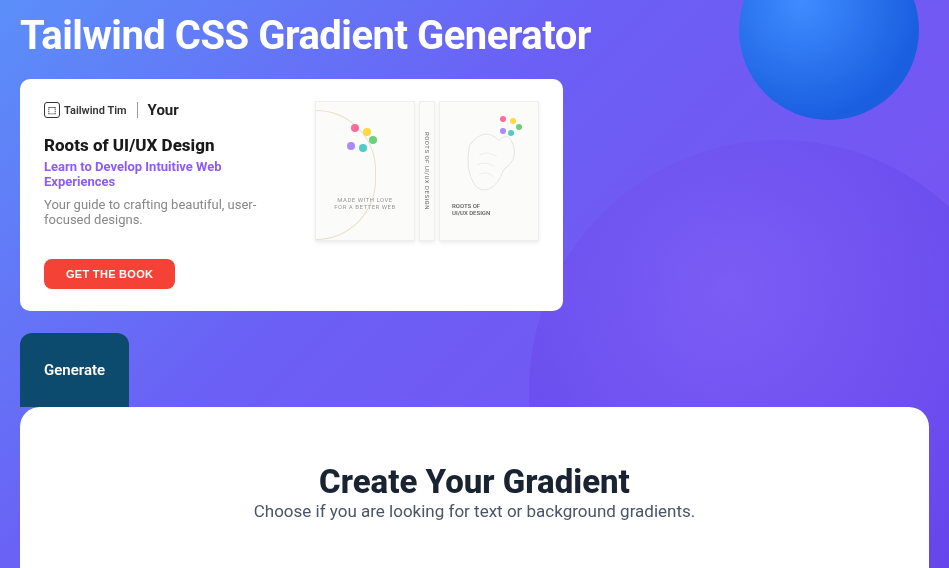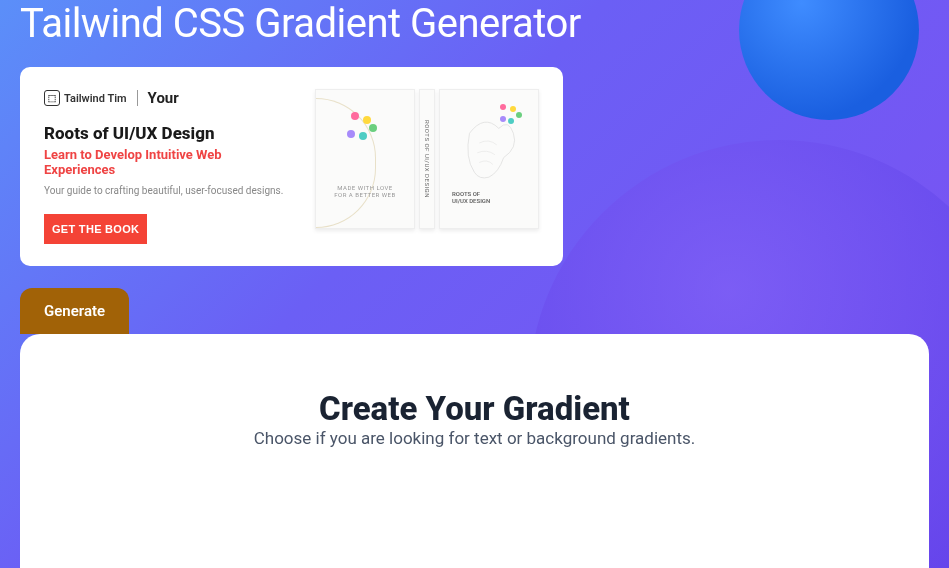"Tailwind CSS Gradient Generator" .hero-title { font-weight: 400 -> 700; padding-top: 0 -> 12px }
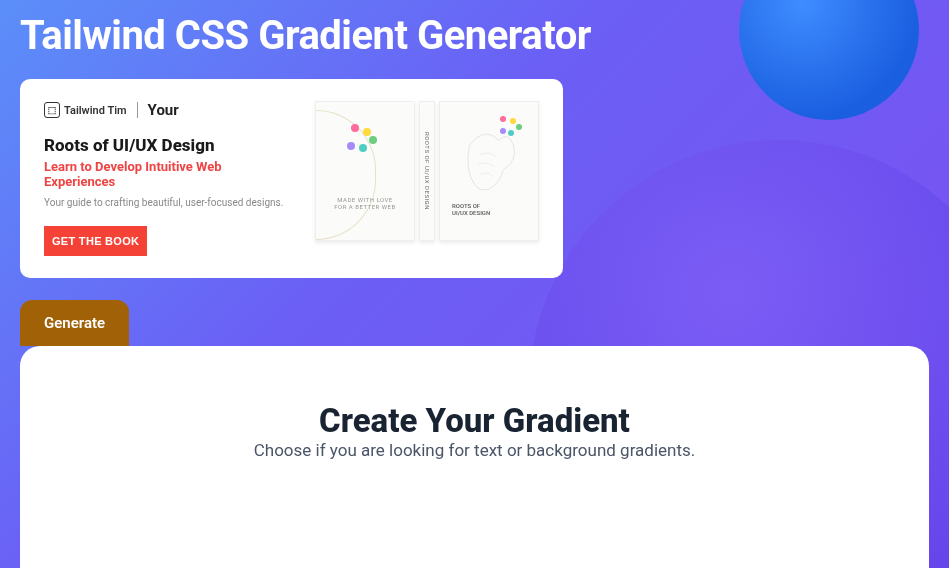"Learn to Develop Intuitive Web" .book-subtitle { color: #ef4444 -> #8b5cf6 }
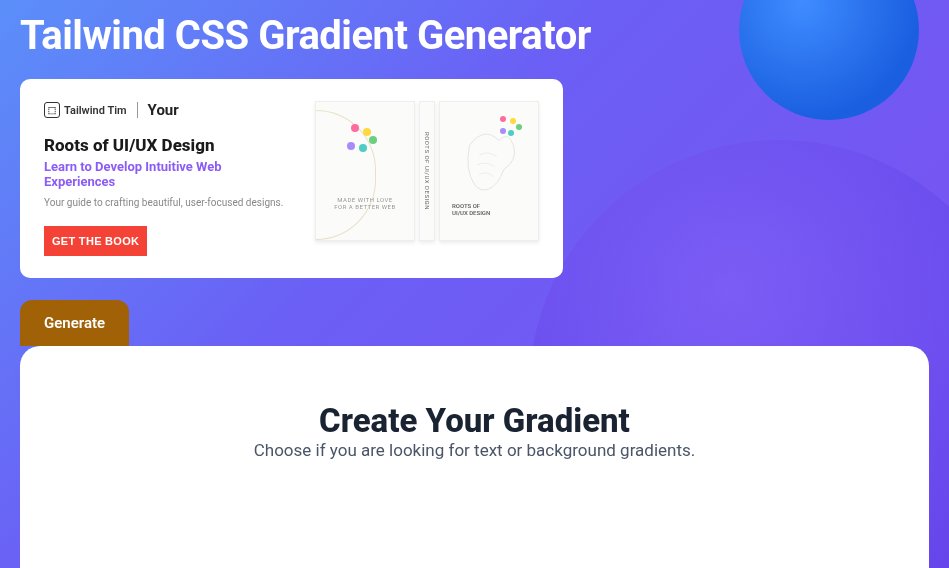"Your guide to crafting beautiful," .book-desc { font-size: 10px -> 13px; margin-bottom: 18px -> 32px }
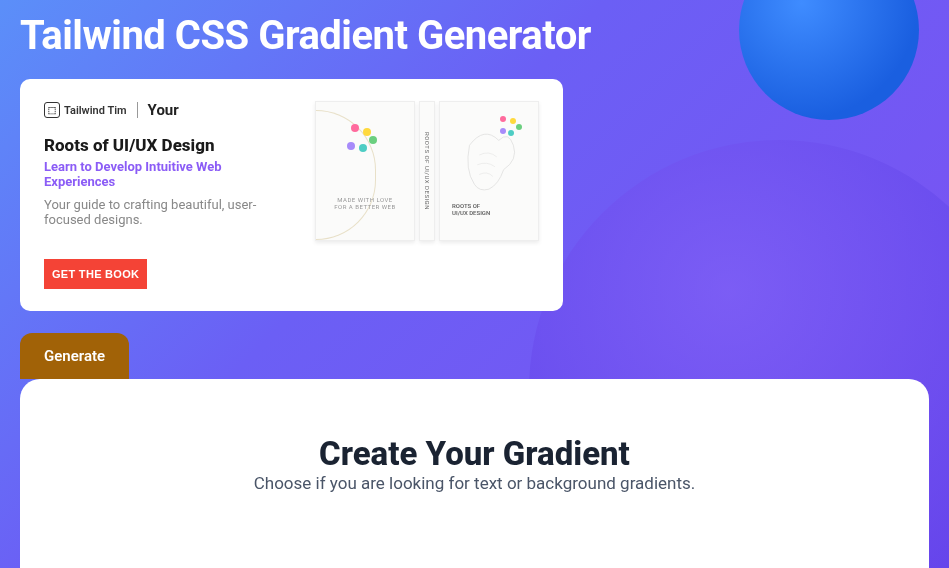"GET THE BOOK" .get-book-btn { border-radius: 0 -> 8px; padding: 9px 8px -> 9px 22px }
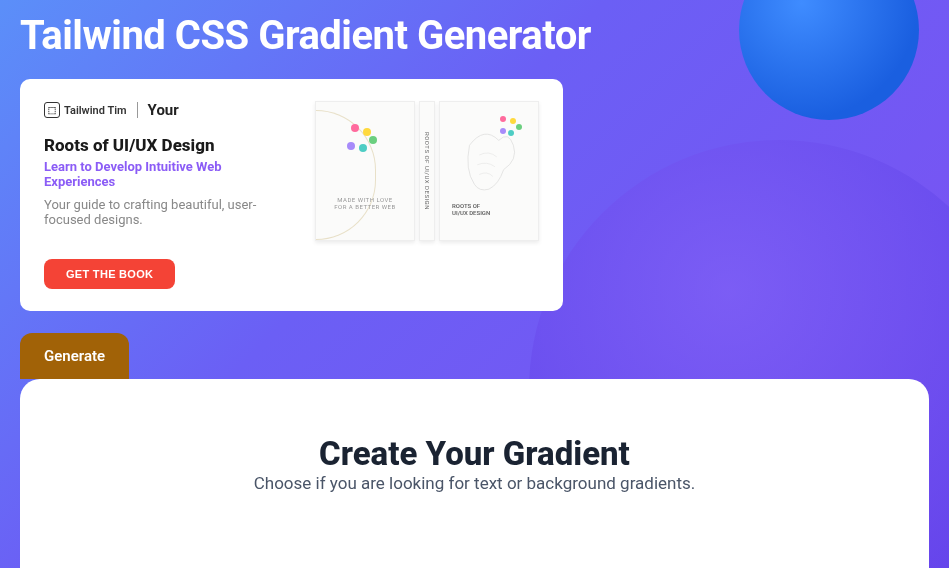"Generate" .tab { background: #a16207 -> #0c4a6e; padding: 14px 24px -> 28px 24px }
